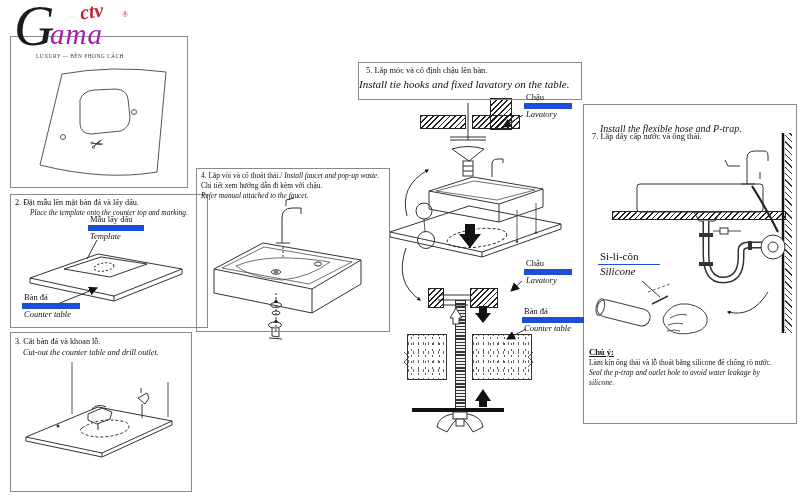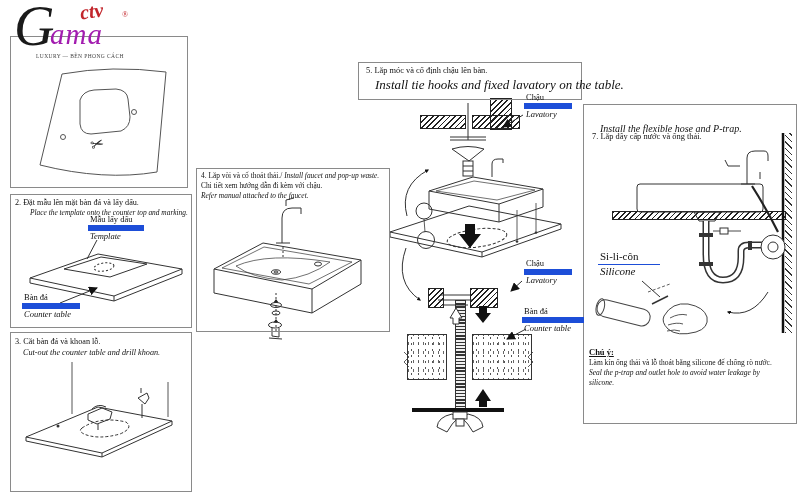"Install tie hooks and fixed" div.pt { font-size: 13px -> 11px; left: 16px -> 0 }
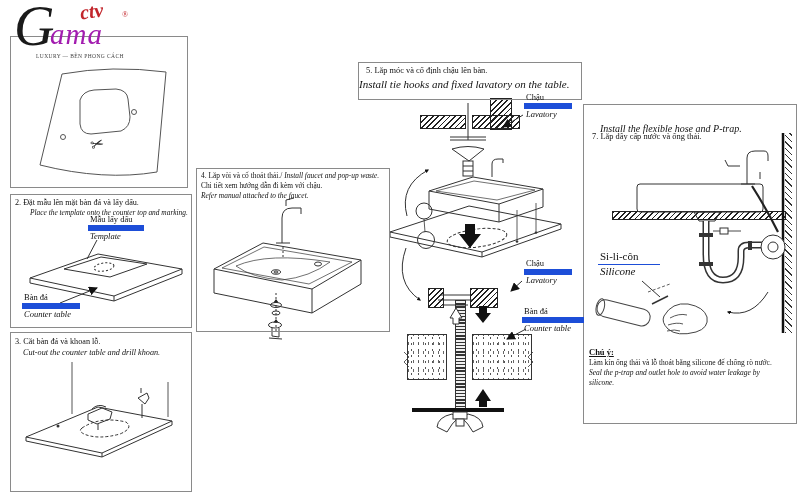"2. Đặt mẫu lên mặt" #p2 { padding-left: none -> 16px }
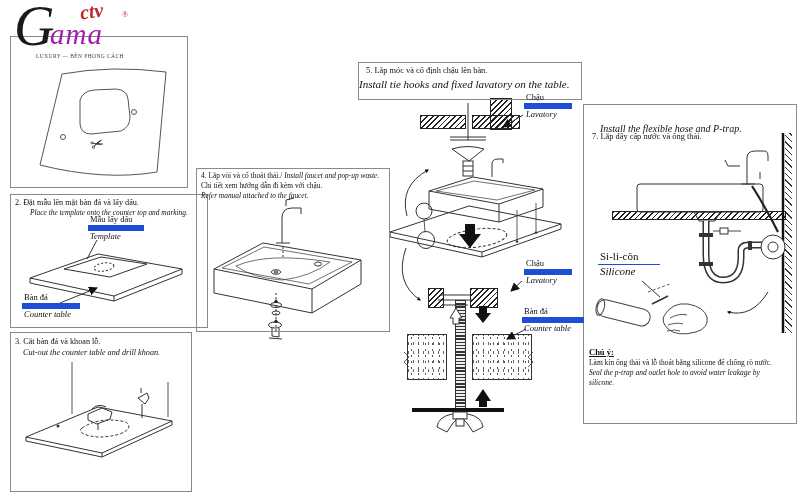"Cut-out the counter table and" div.pt { text: khoan -> outlet }
